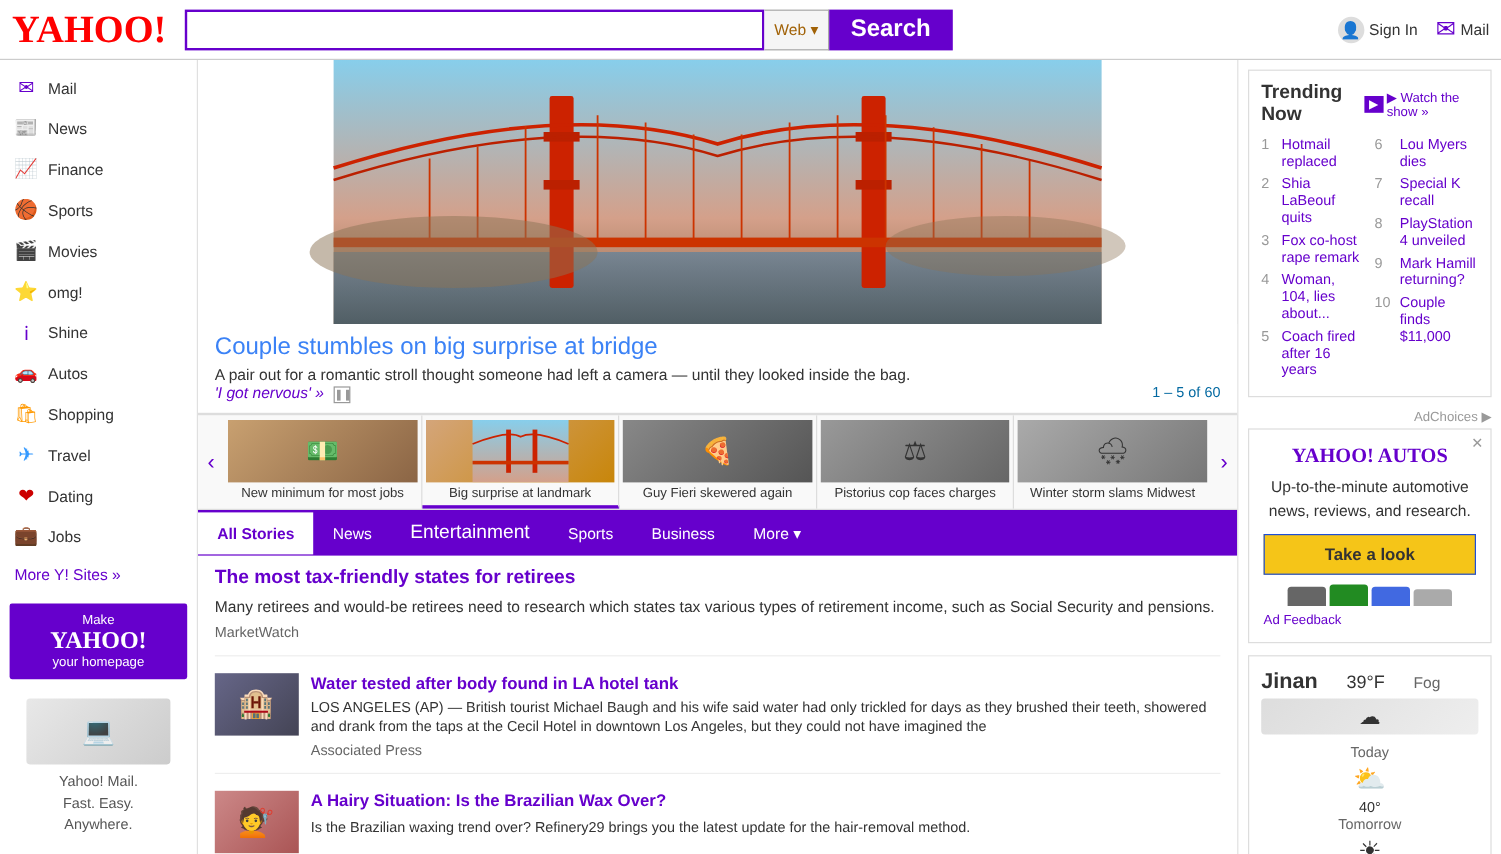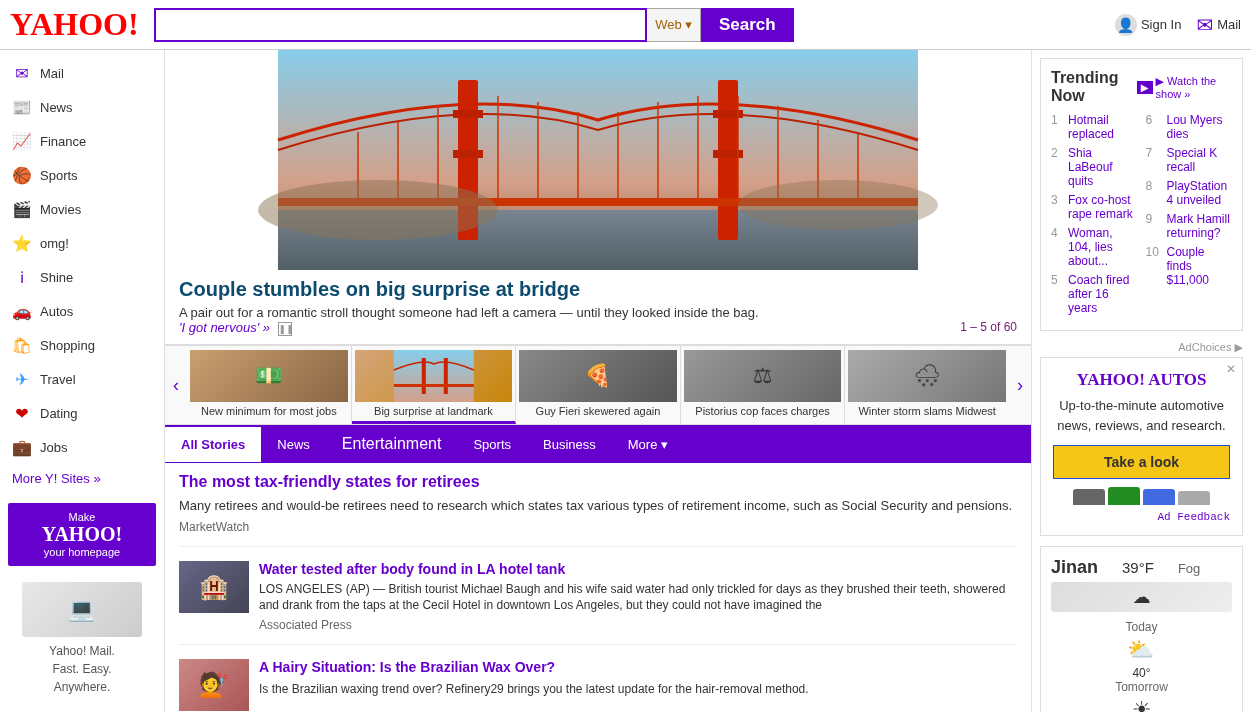"Search" button { font-size: 17px -> 20px }
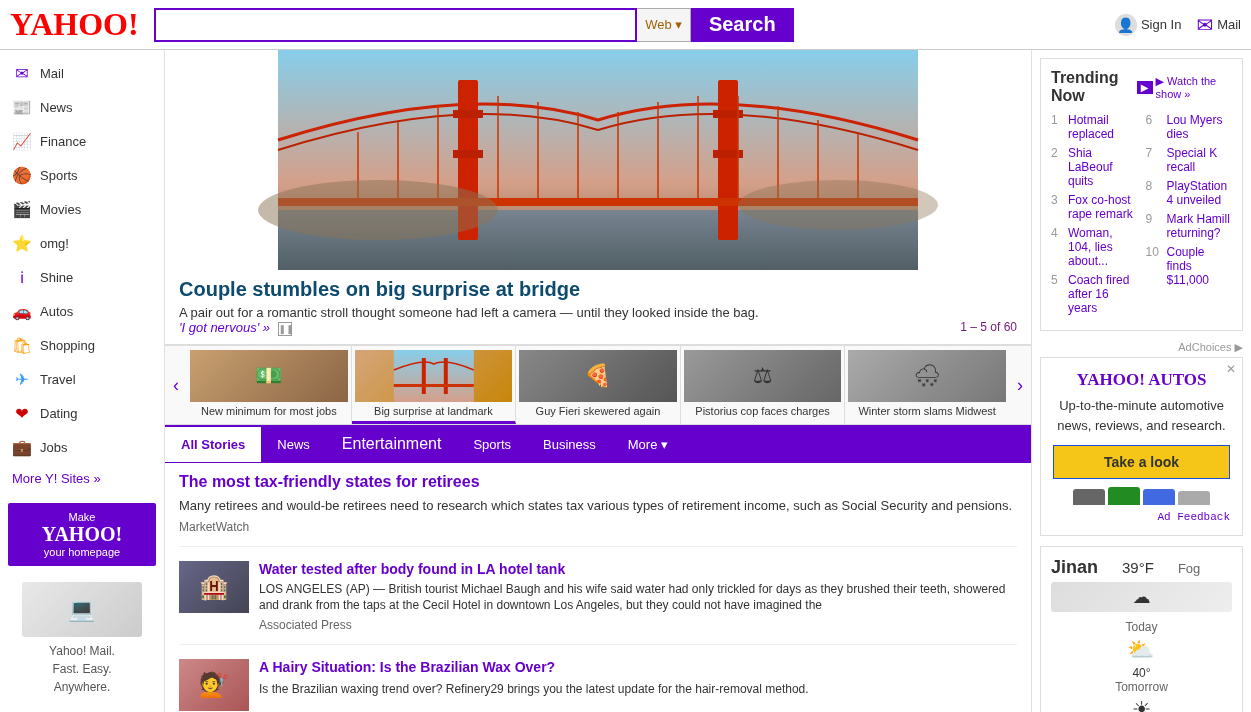"Couple stumbles on big surprise" a { color: #0c4a6e -> #3b82f6; font-weight: bold -> normal }
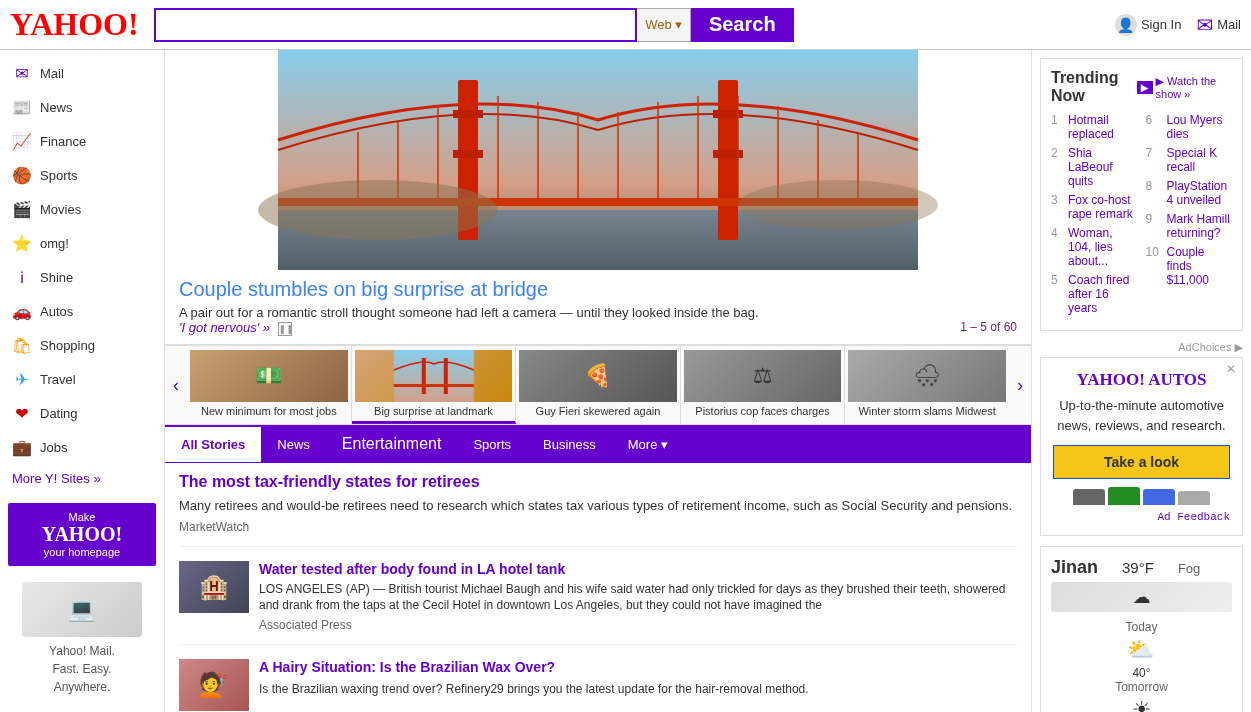"1 – 5 of 60" span { color: #701a75 -> #0369a1 }
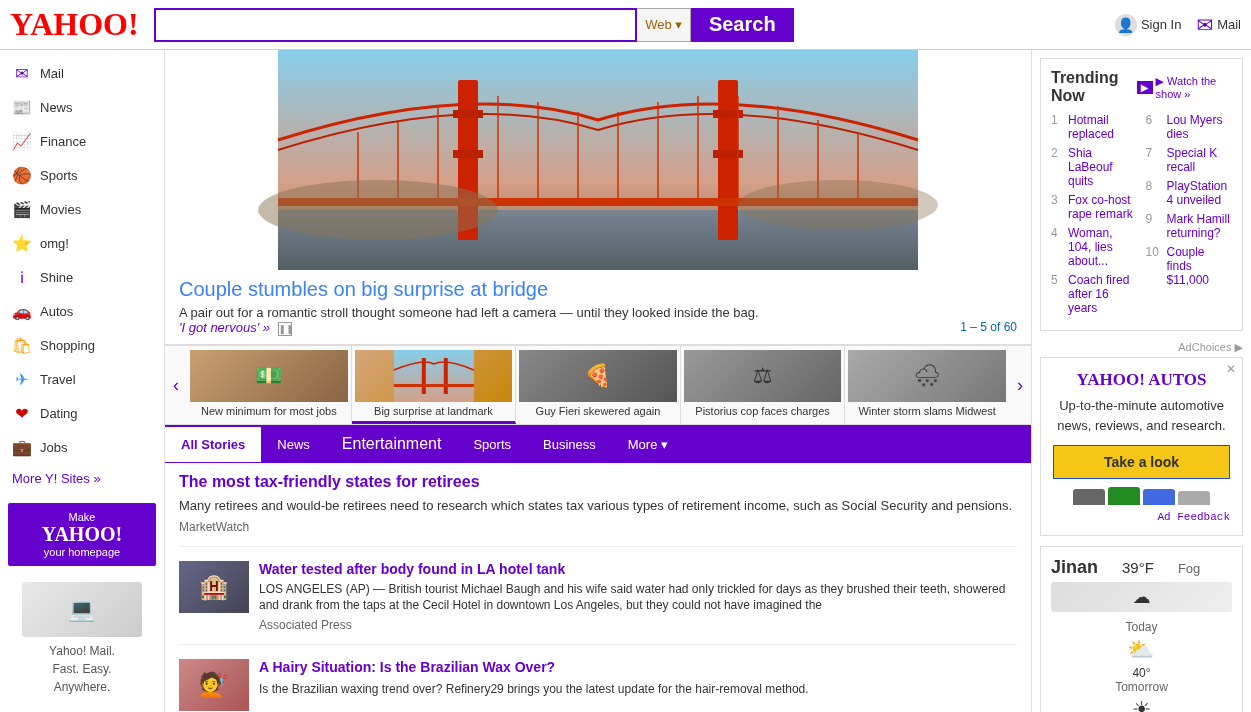"Ad Feedback" div { font-family: Liberation Mono, monospace -> none; text-align: right -> left }
